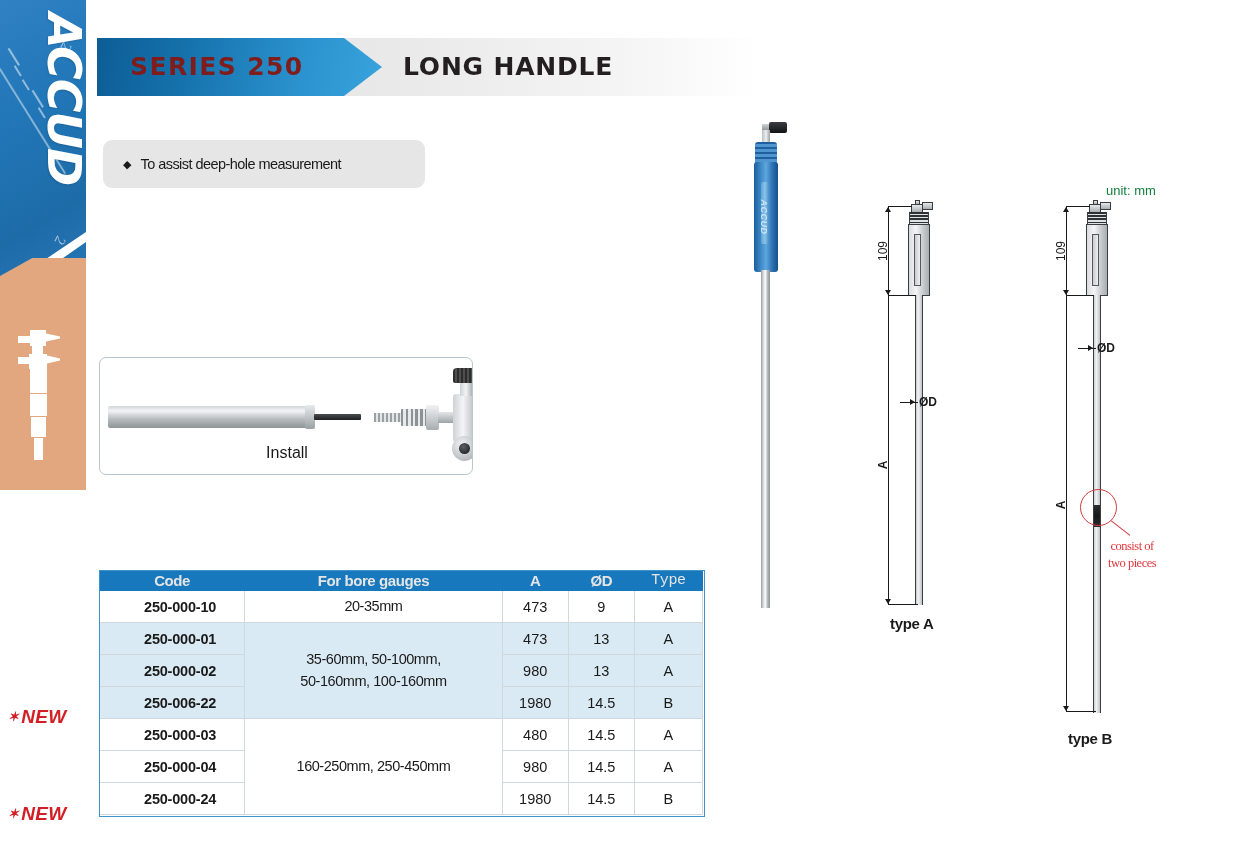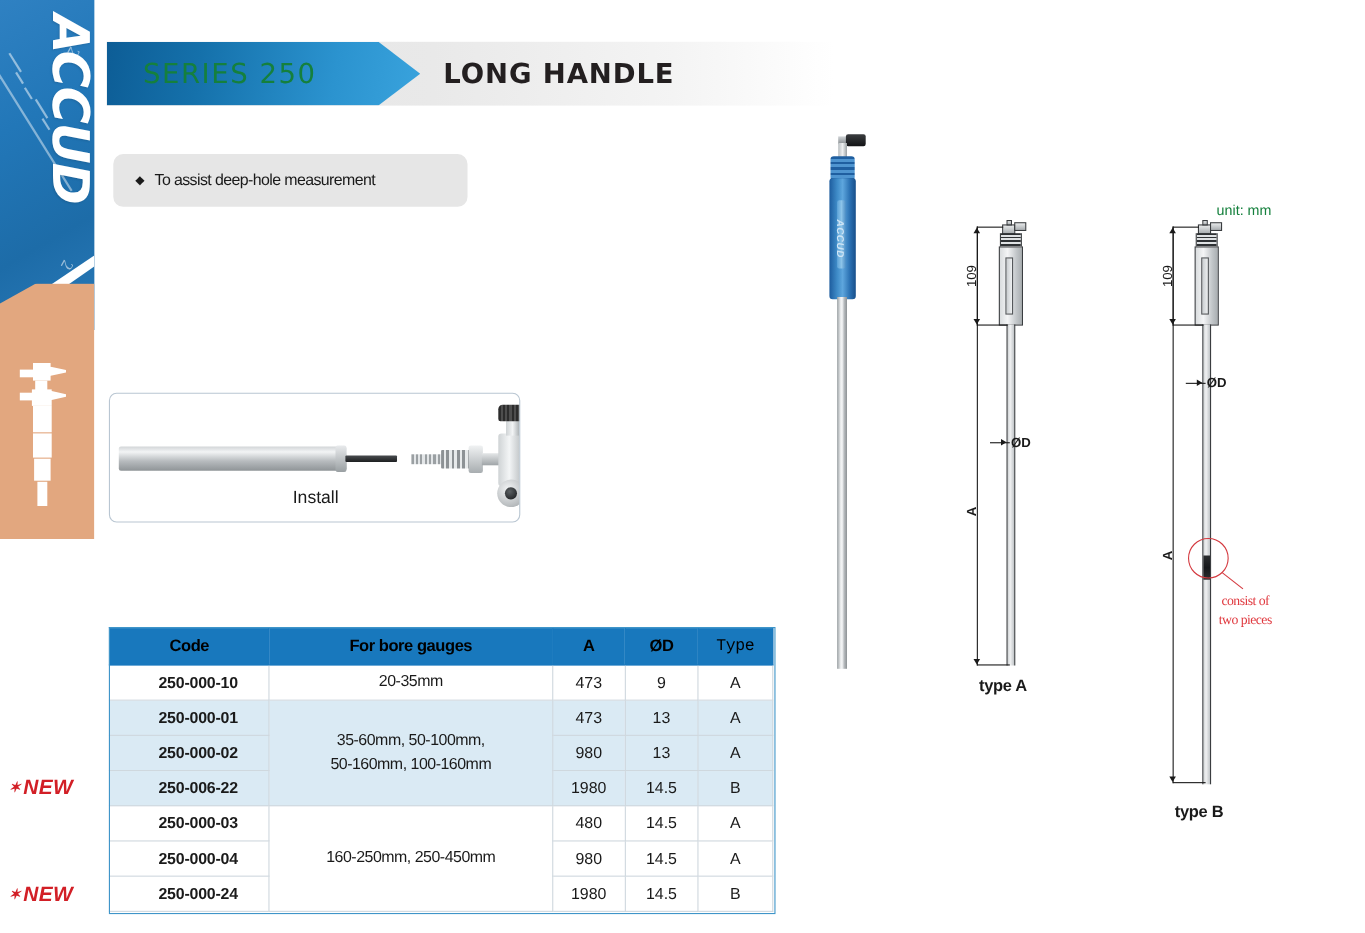"SERIES 250" .hdr-series { color: #15803d -> #7f1d1d; font-weight: normal -> bold }
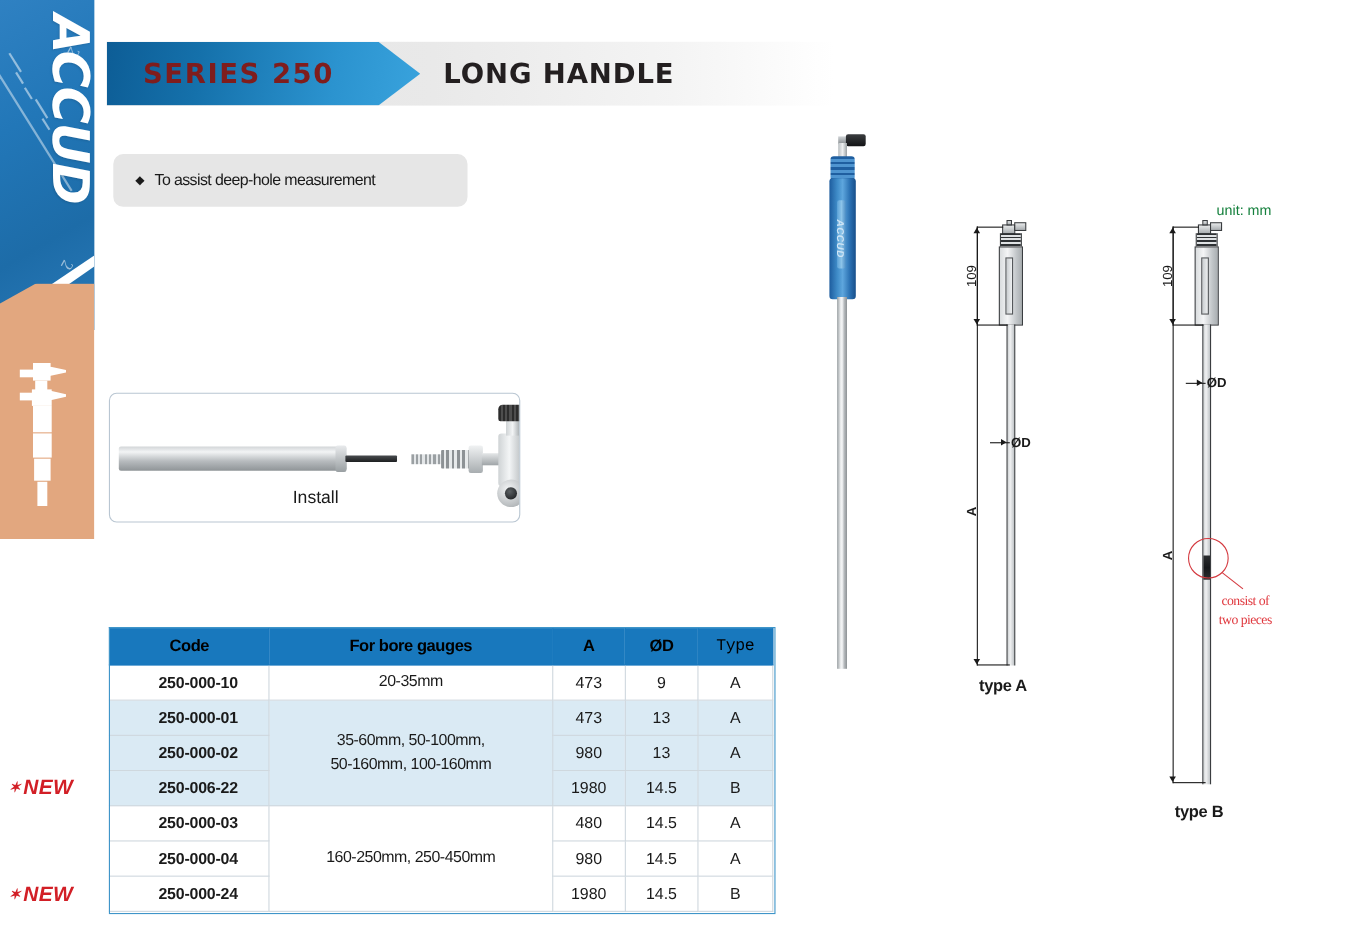"Code" table.spec thead th { color: #000000 -> #e5e5e5; height: 34px -> 20px }
